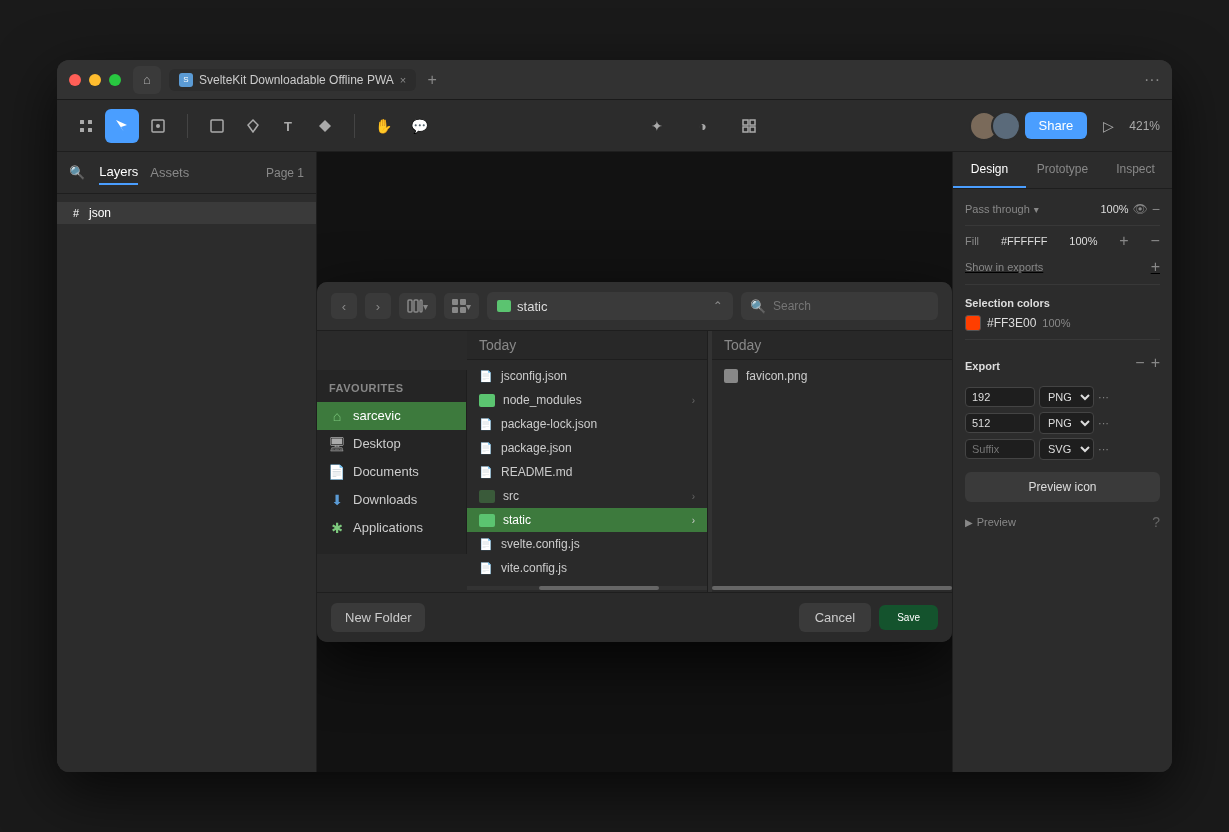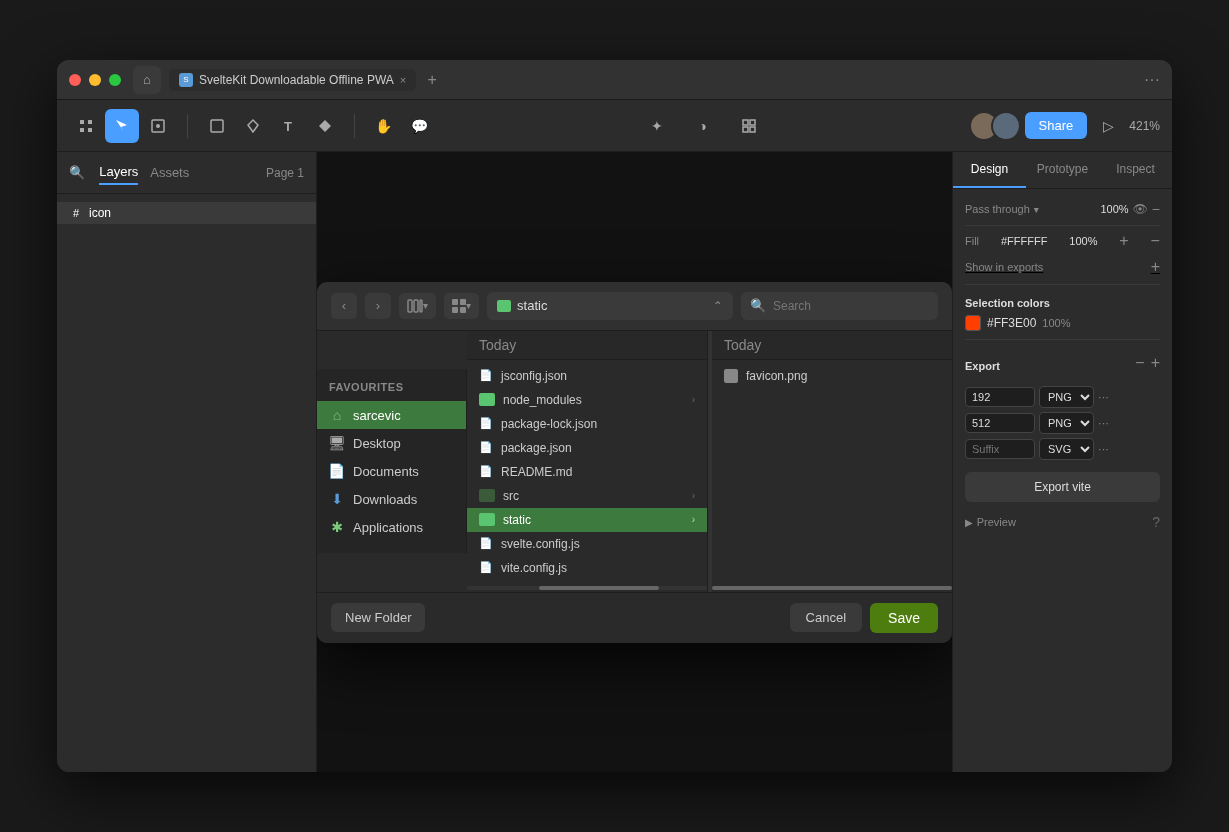"icon" span { text: icon -> json }
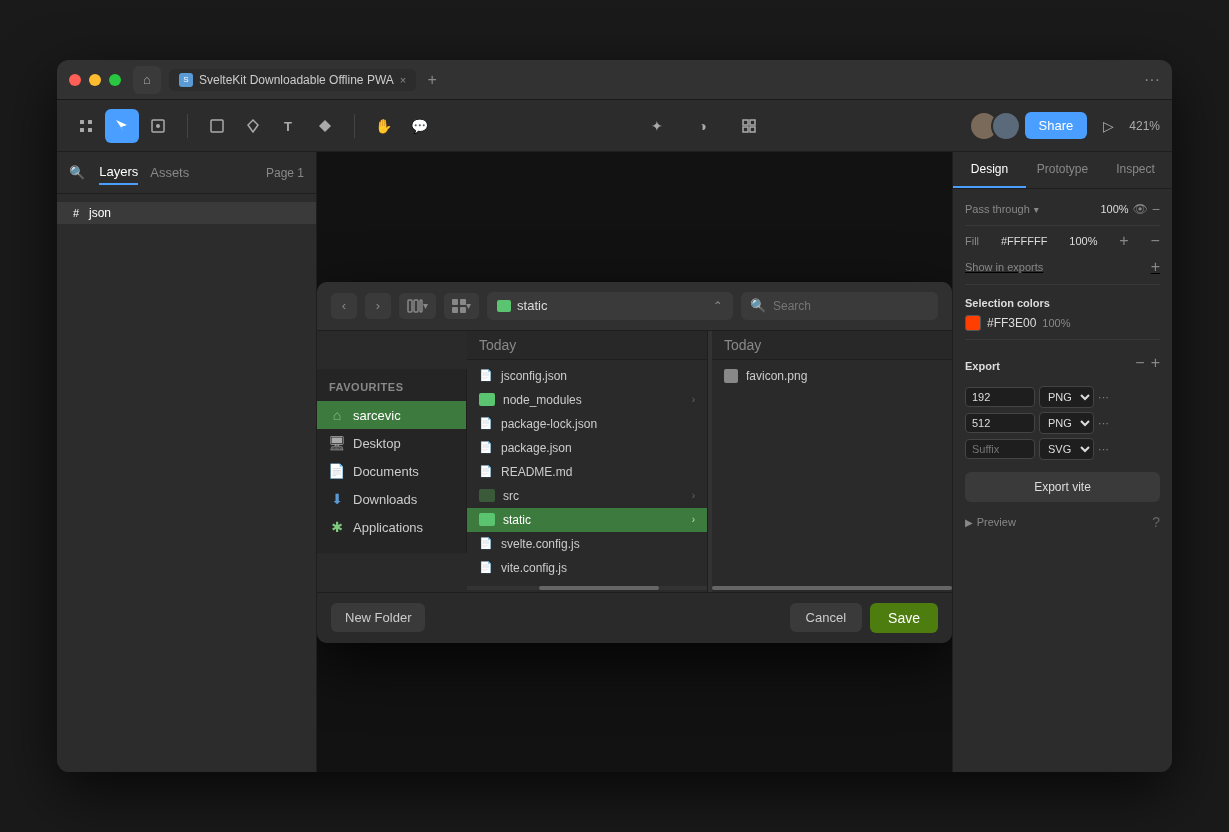"Export vite" button.export-btn { text: Export vite -> Preview icon }
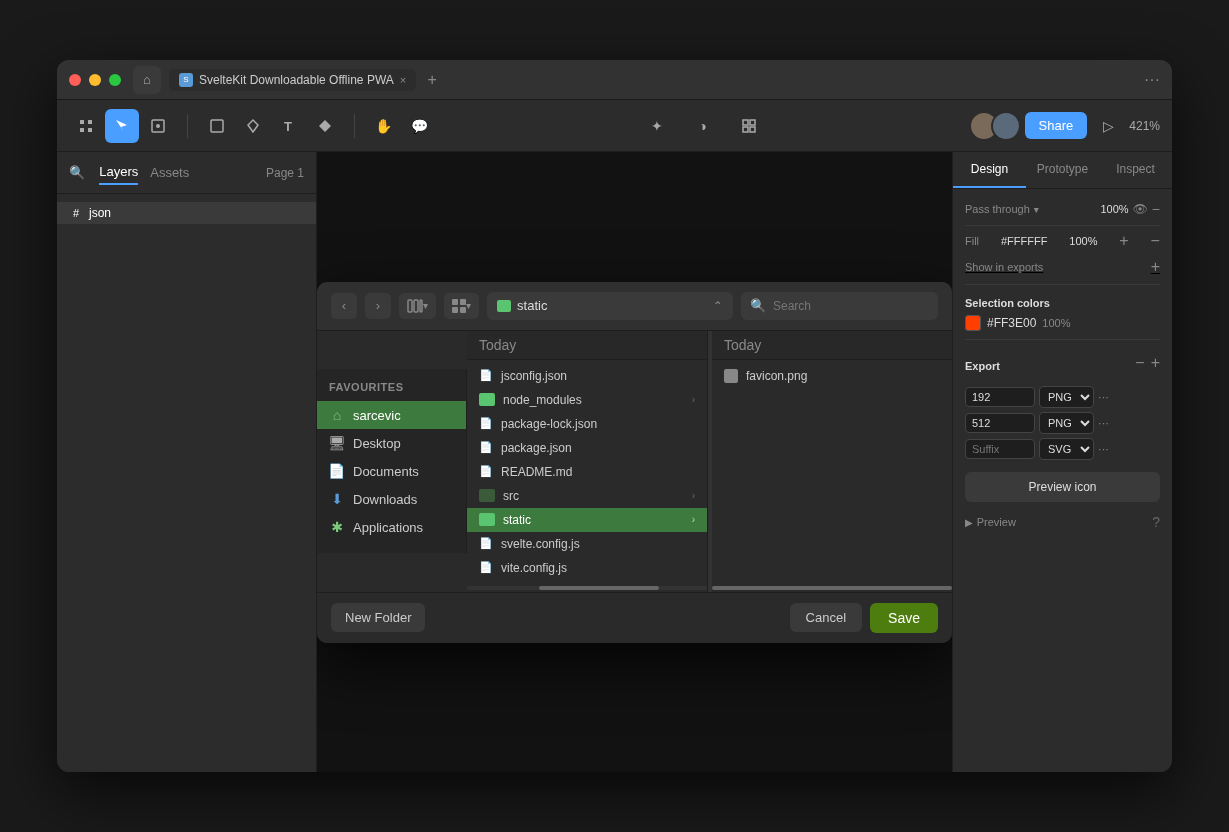"Save" .save-btn { background: #4d7c0f -> #14532d; font-size: 14px -> 10px }
